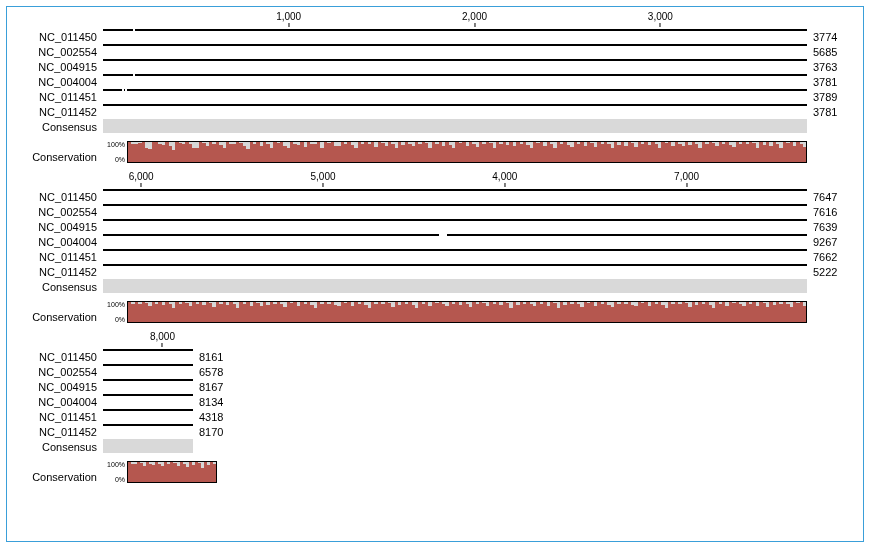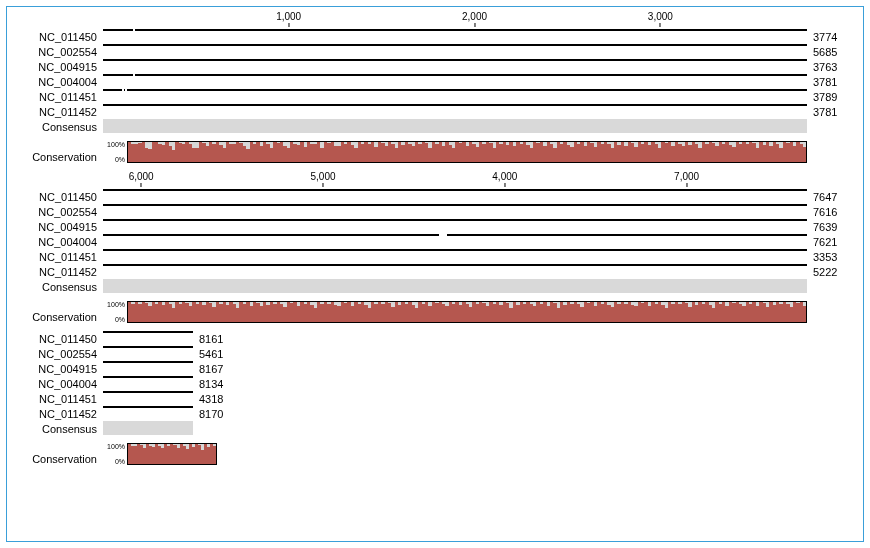"7621" div.end-col { text: 7621 -> 9267 }
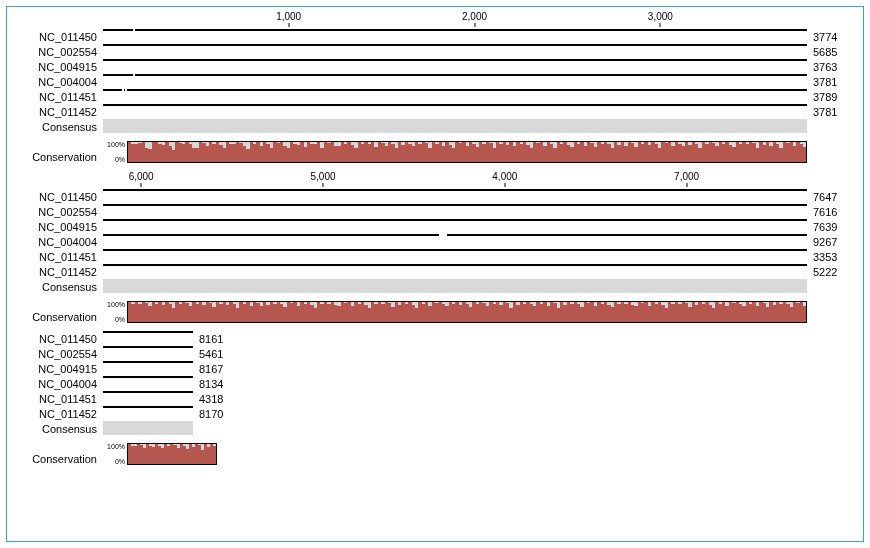"3353" div.end-col { text: 3353 -> 7662 }
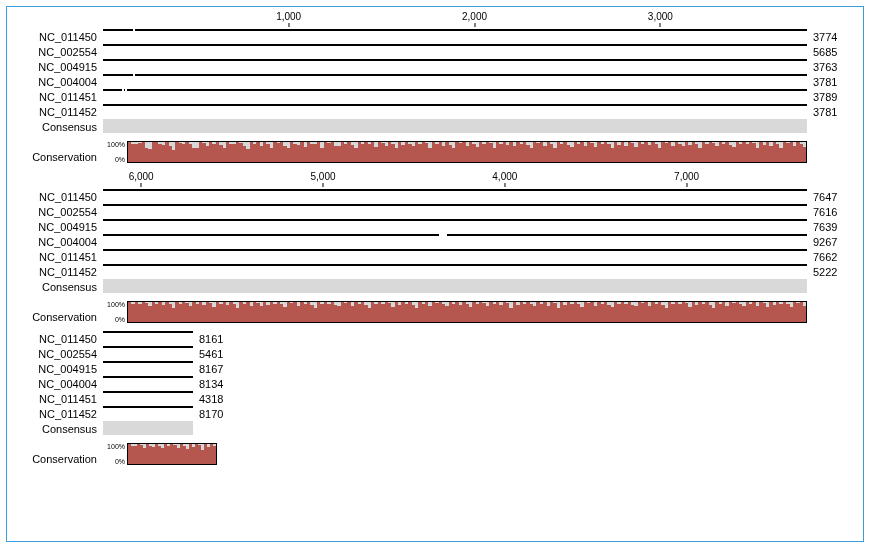"8,000" div.ruler-row { html: none -> <div> <div></div> <div> <div> <div>8,000</div> </div> </div> <div></div> <div></div> </div> }
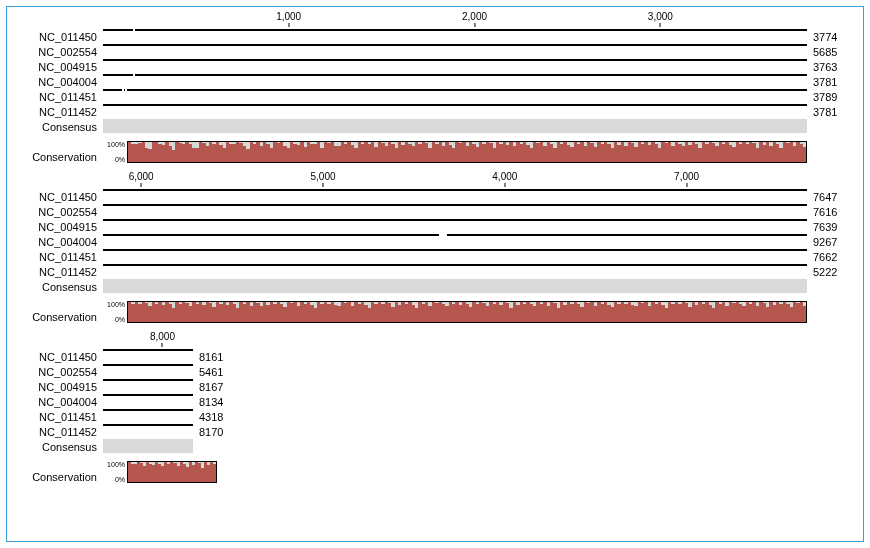"5461" div.end-col { text: 5461 -> 6578 }
